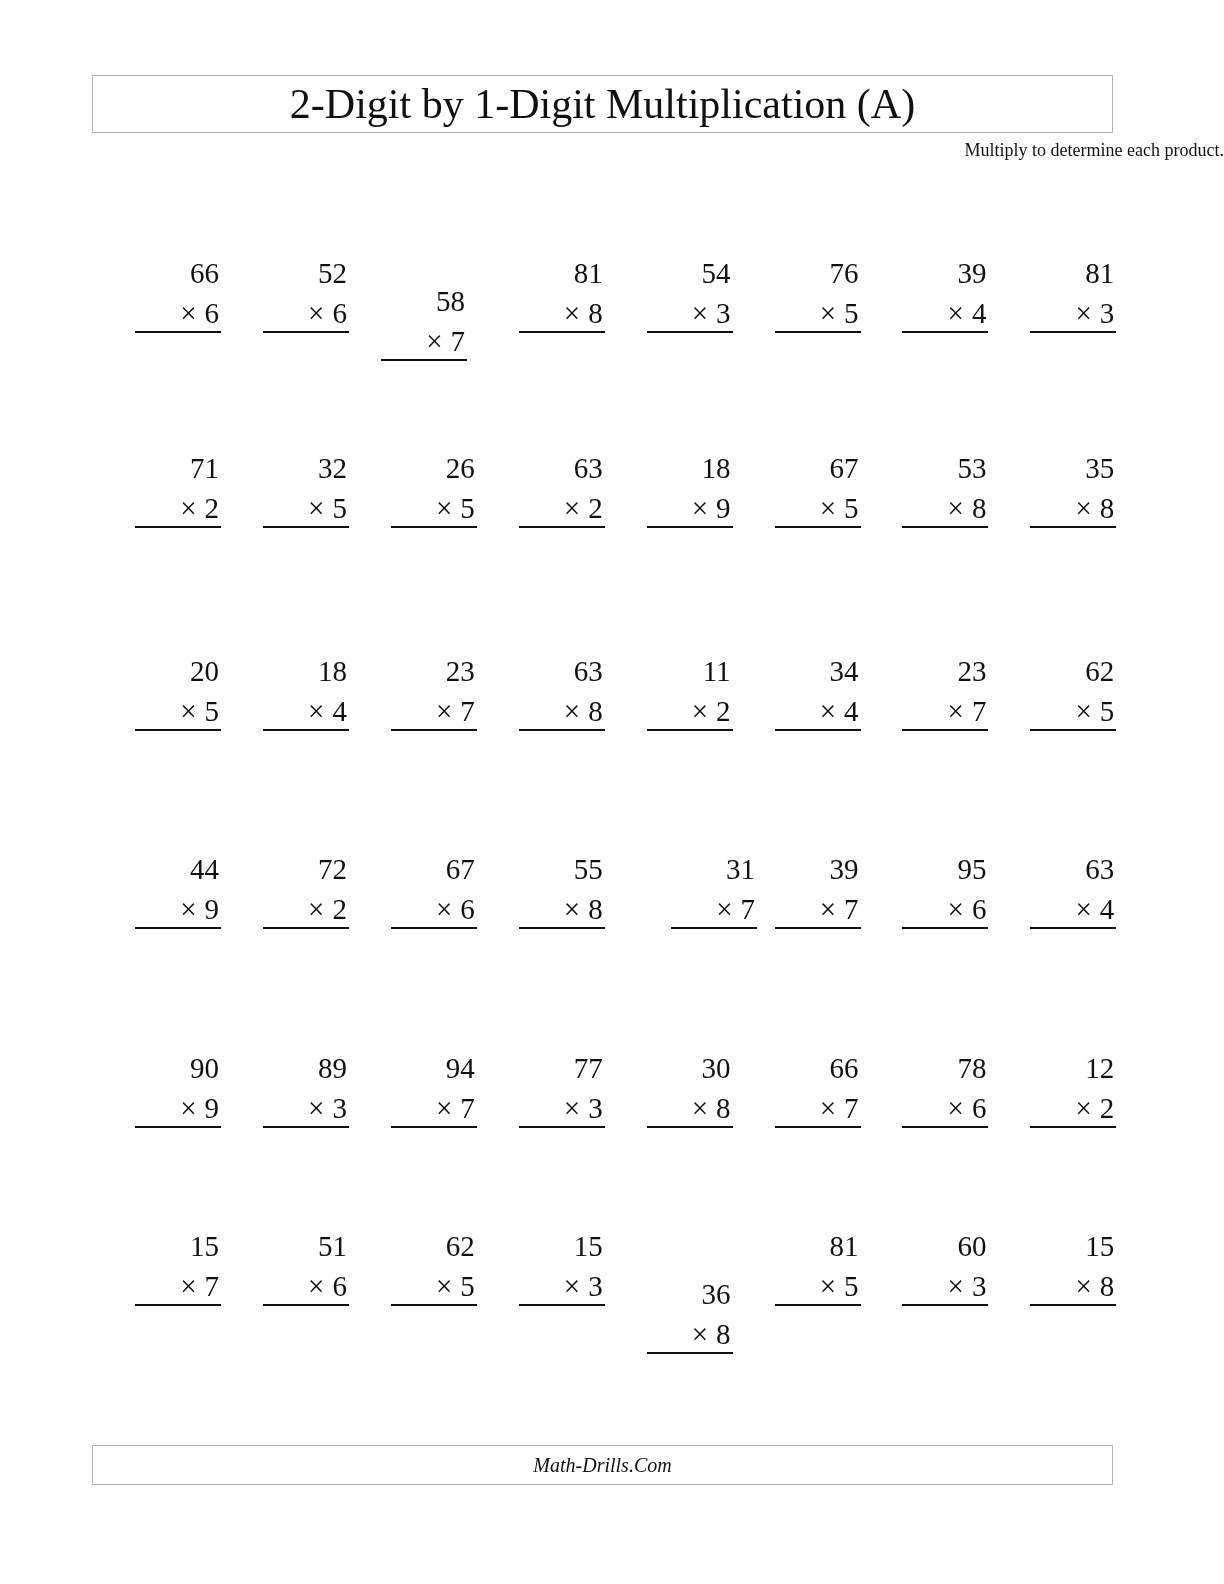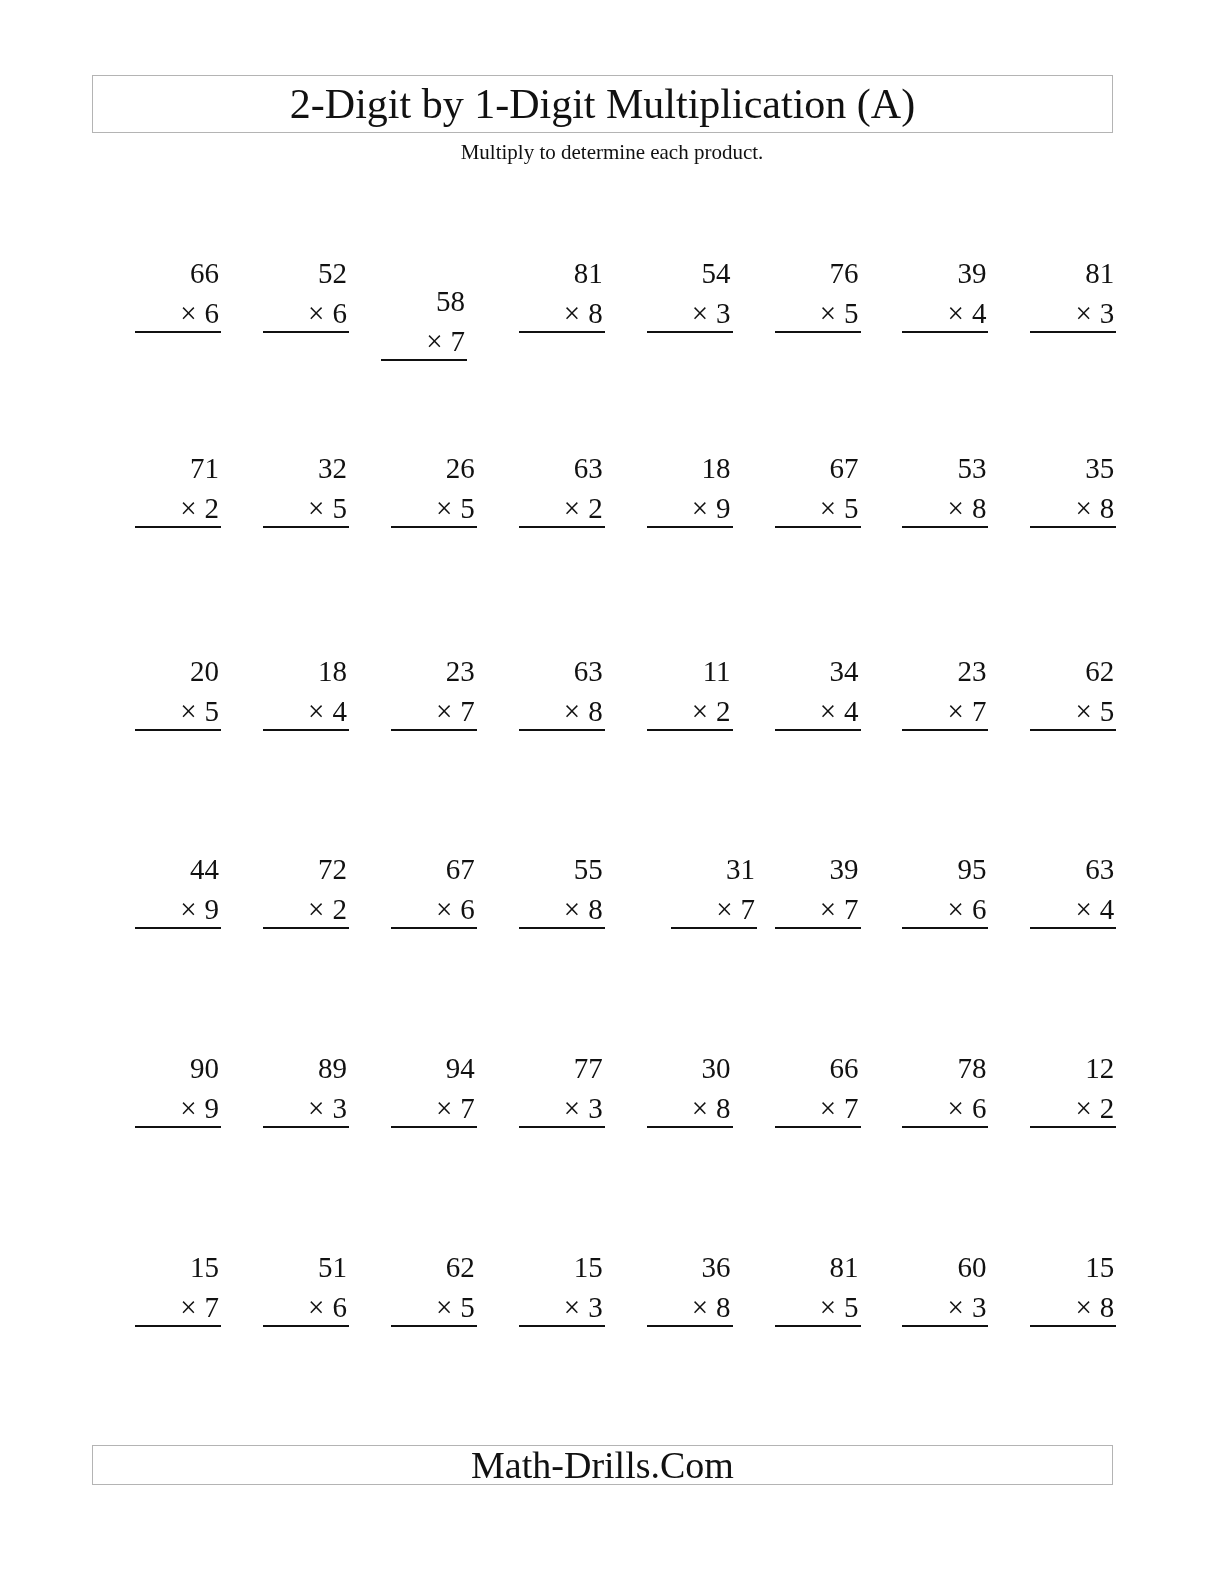"Multiply to determine each product." .subtitle { font-size: 21px -> 18px; text-align: center -> right }
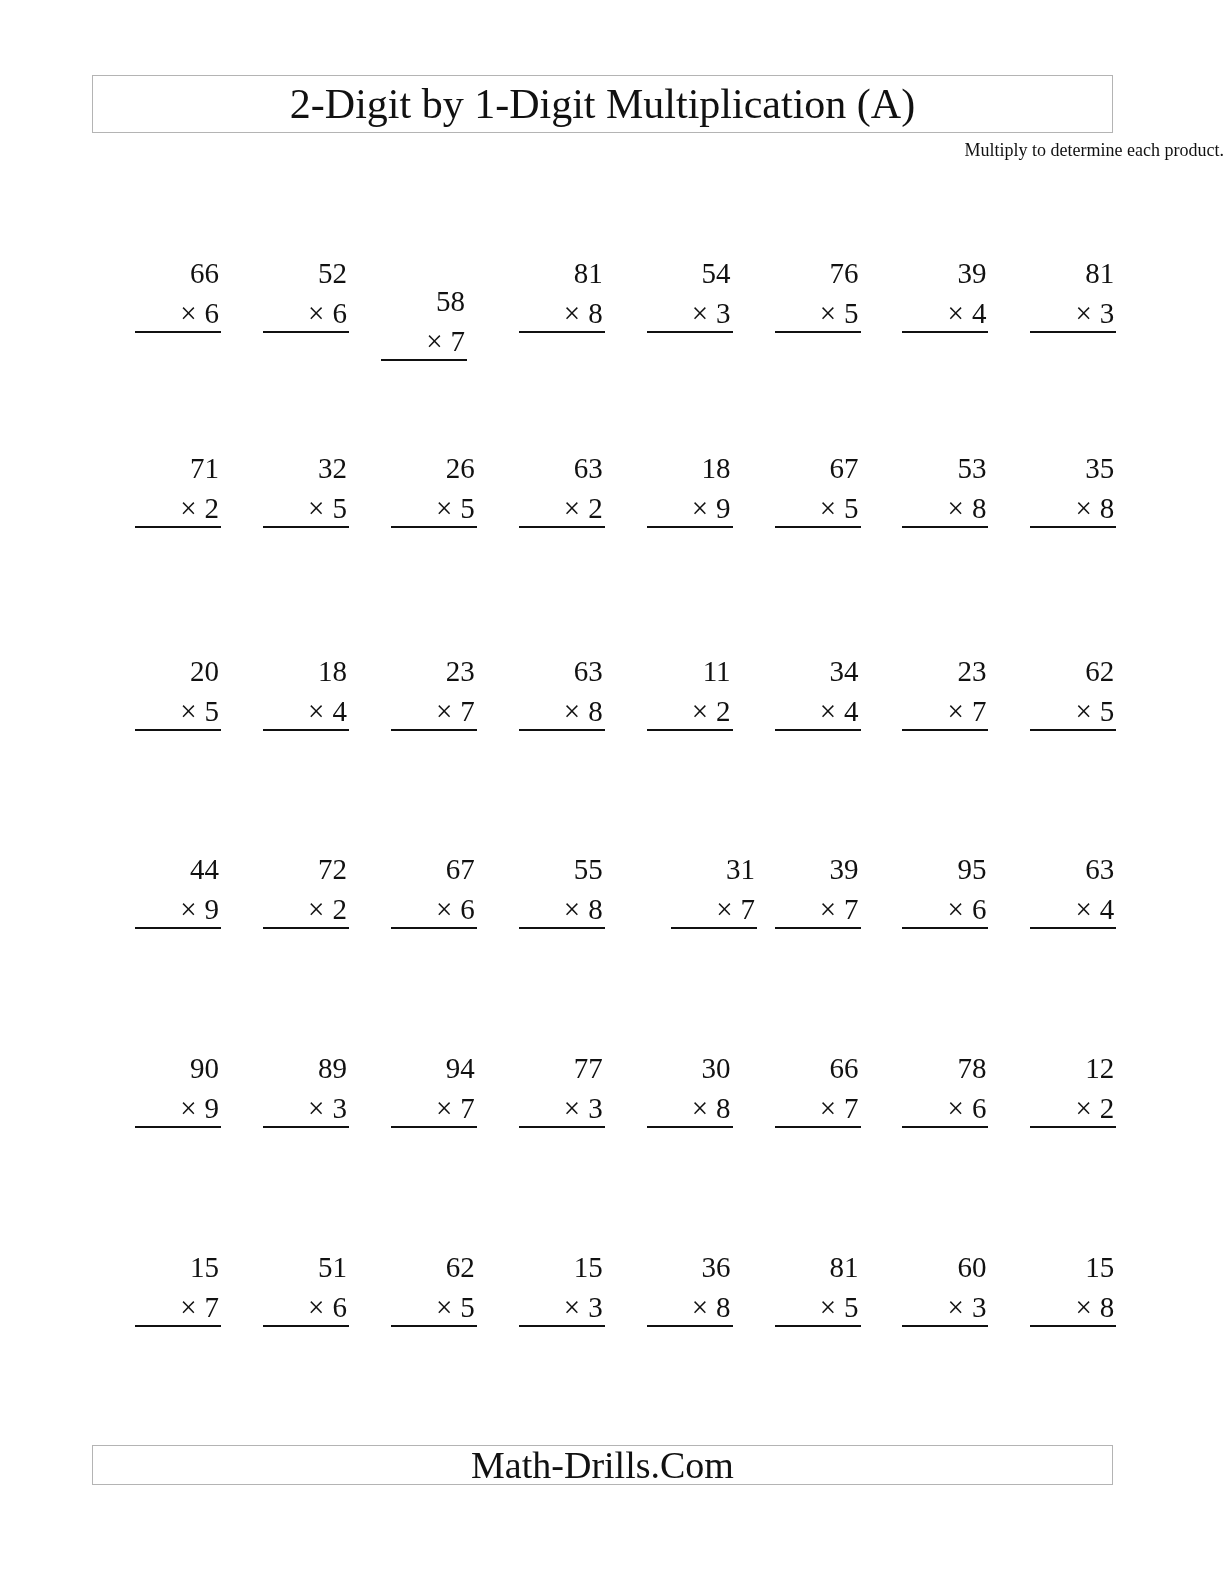"15" div.row { top: 994px -> 973px }
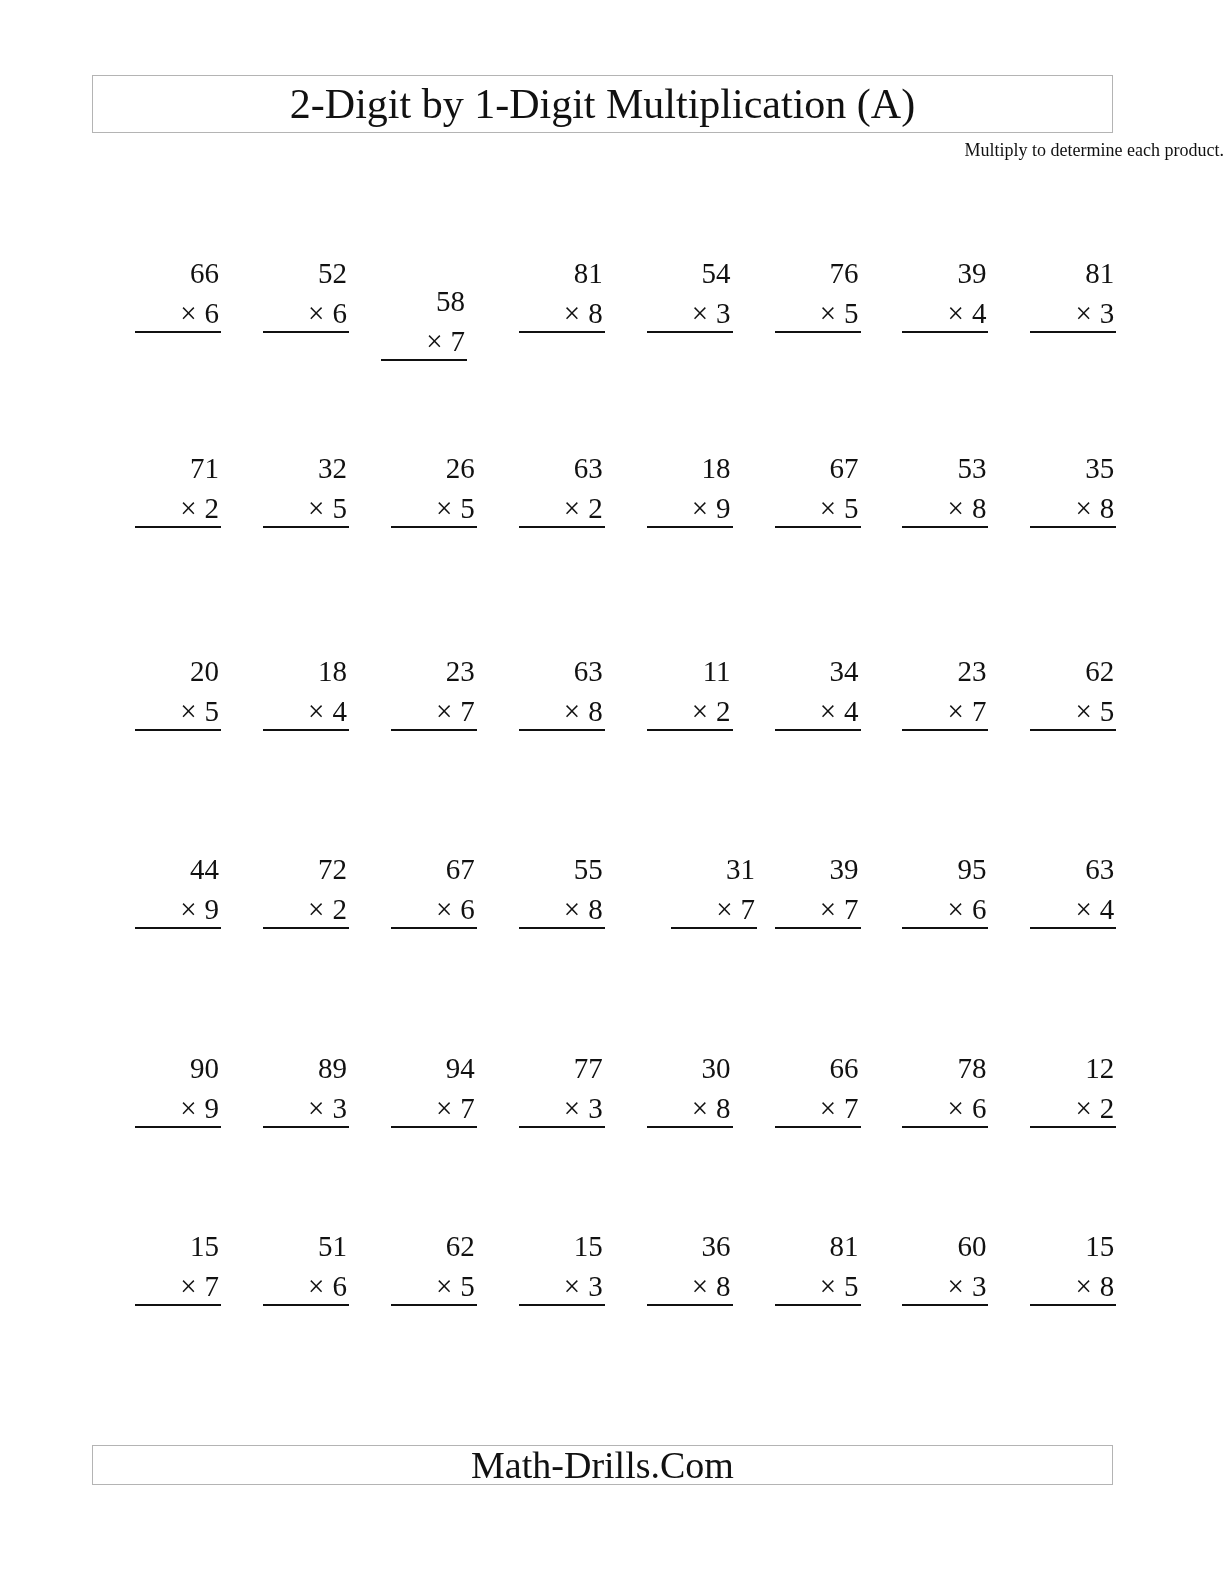"36" div.problem { margin-top: none -> 48px }
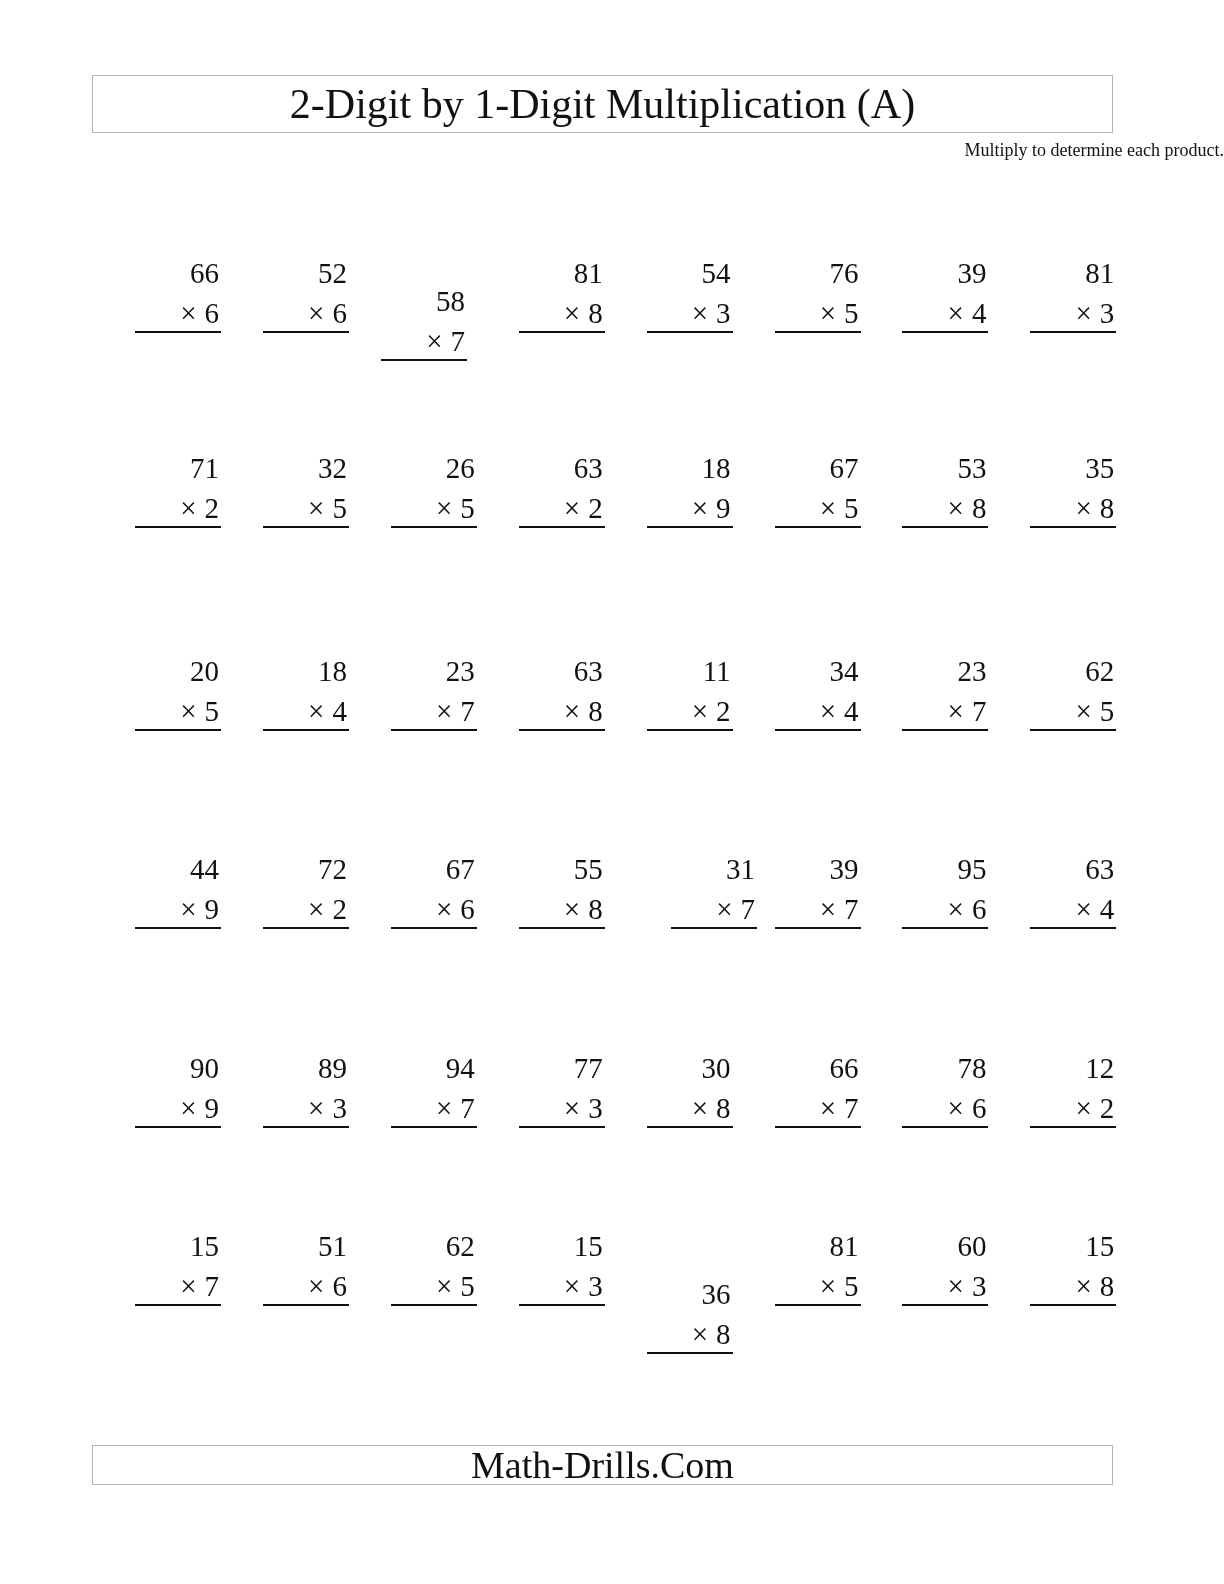"Math-Drills.Com" .footer-text { font-size: 38px -> 20px; font-style: none -> italic }
